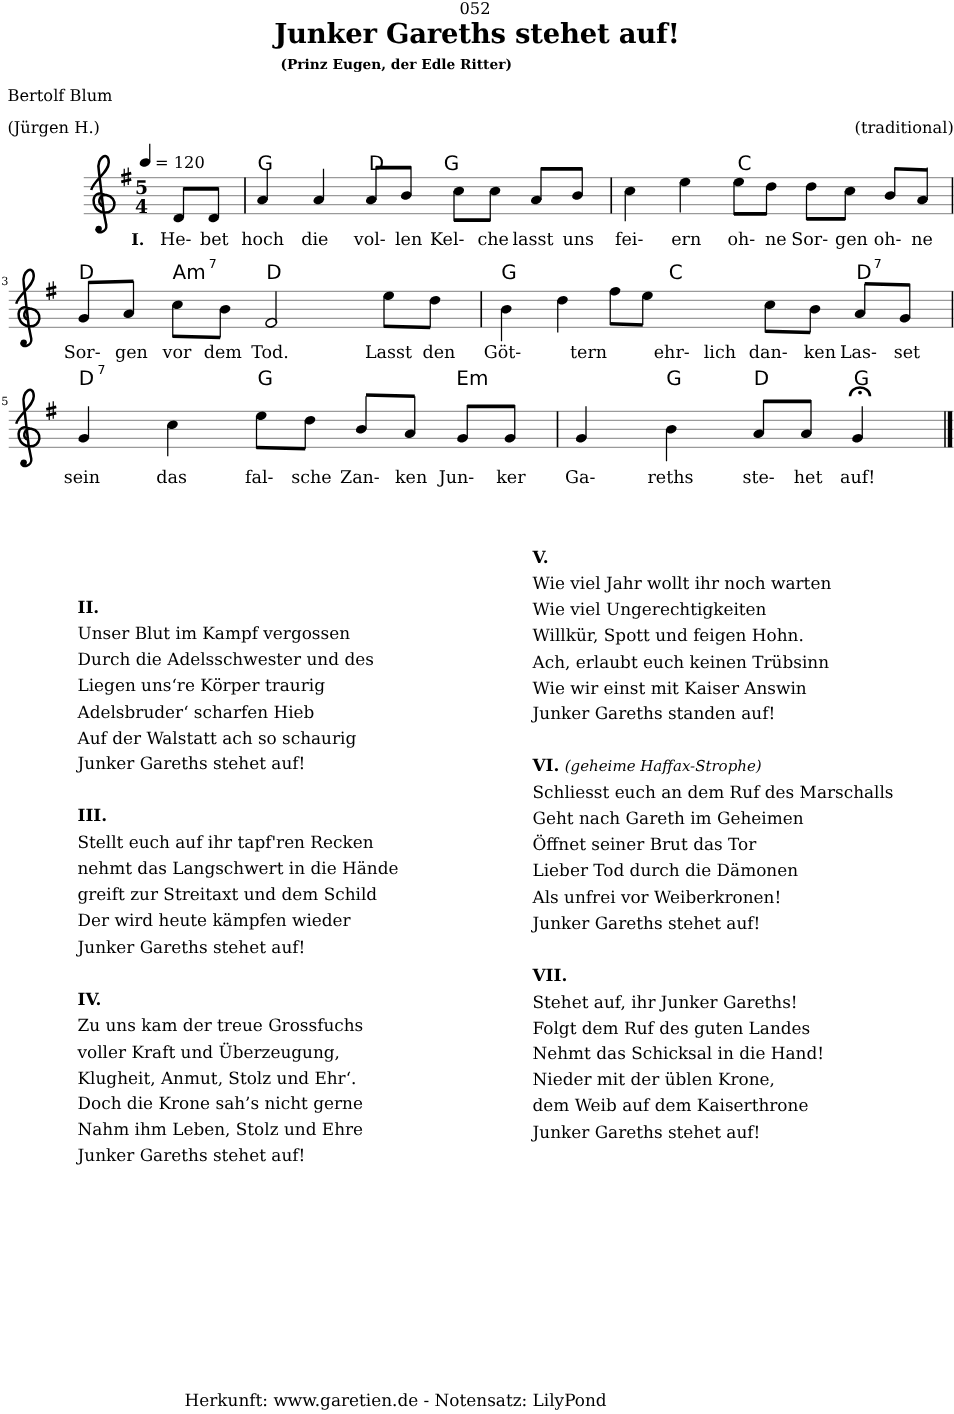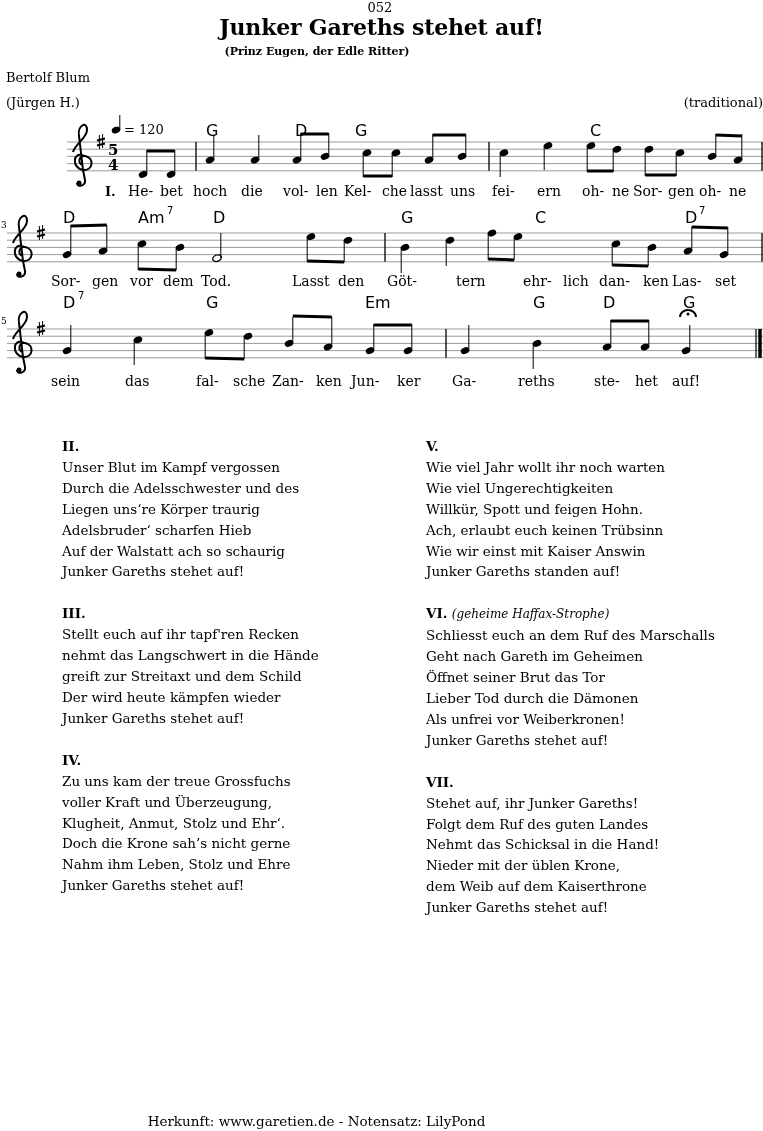"II." .verse-col.left { margin-top: none -> 40px }
